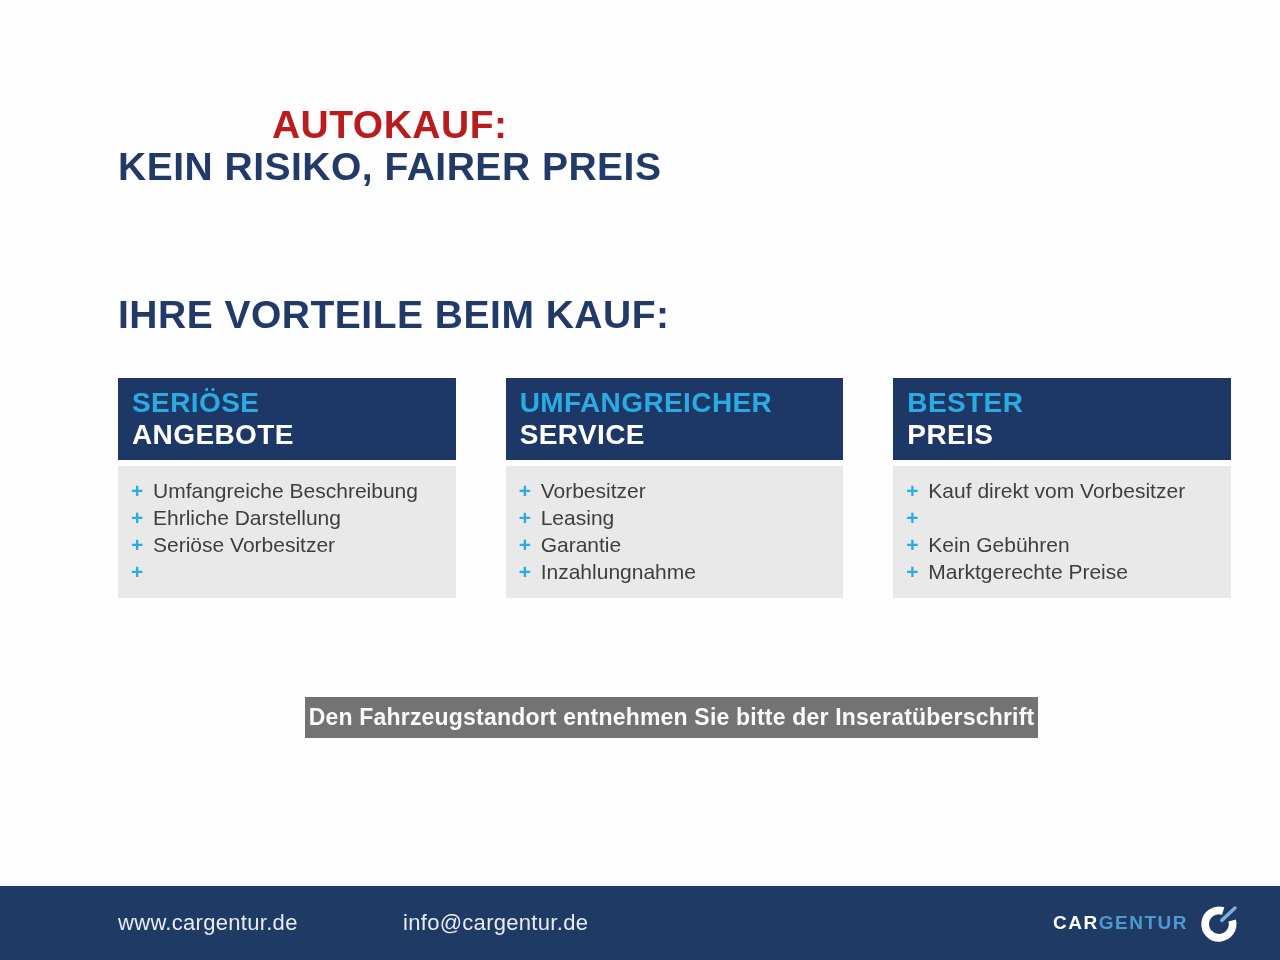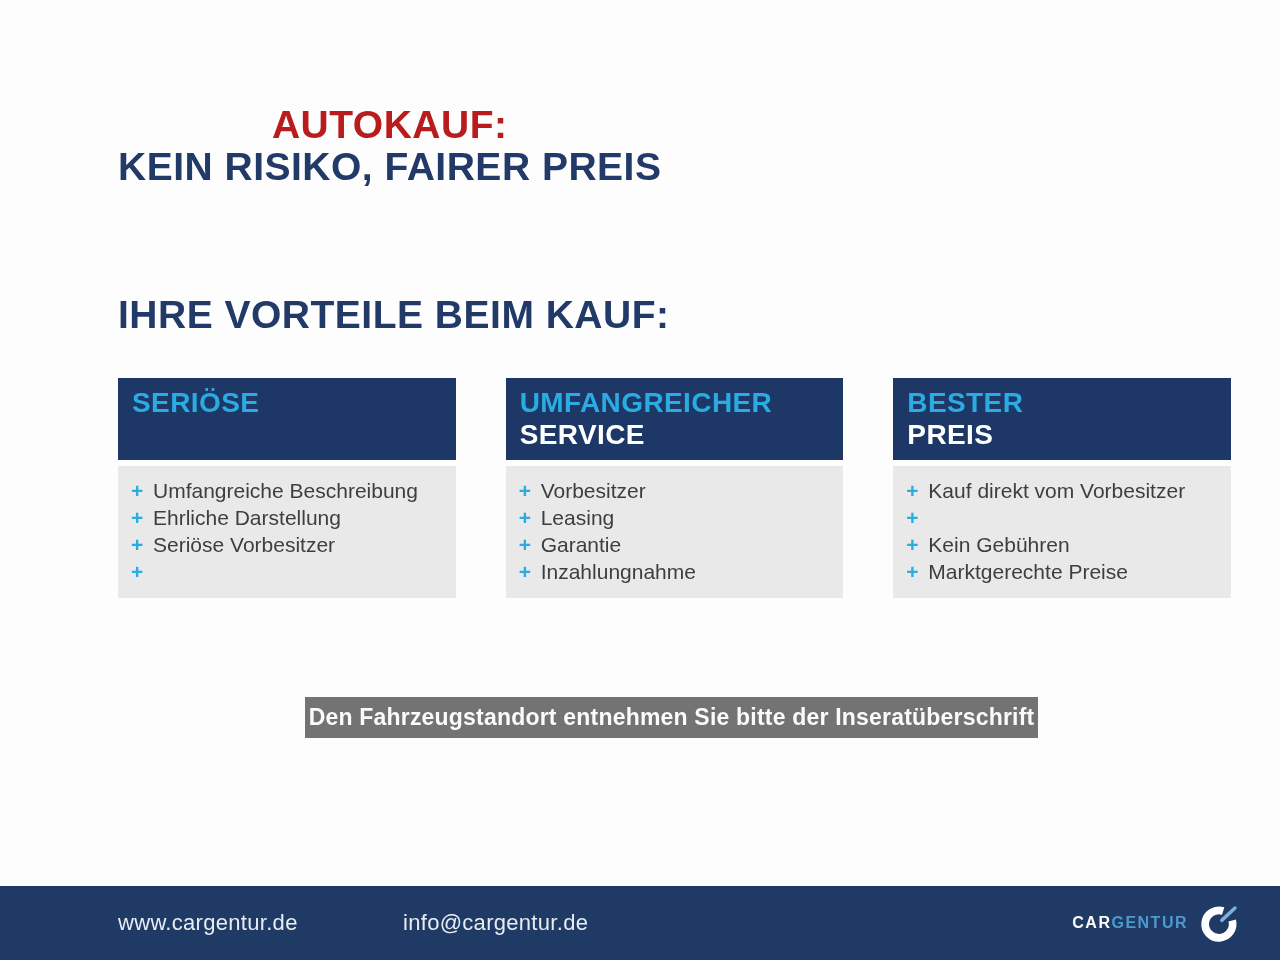"ANGEBOTE" div.line { html: none -> <div>ANGEBOTE</div> }
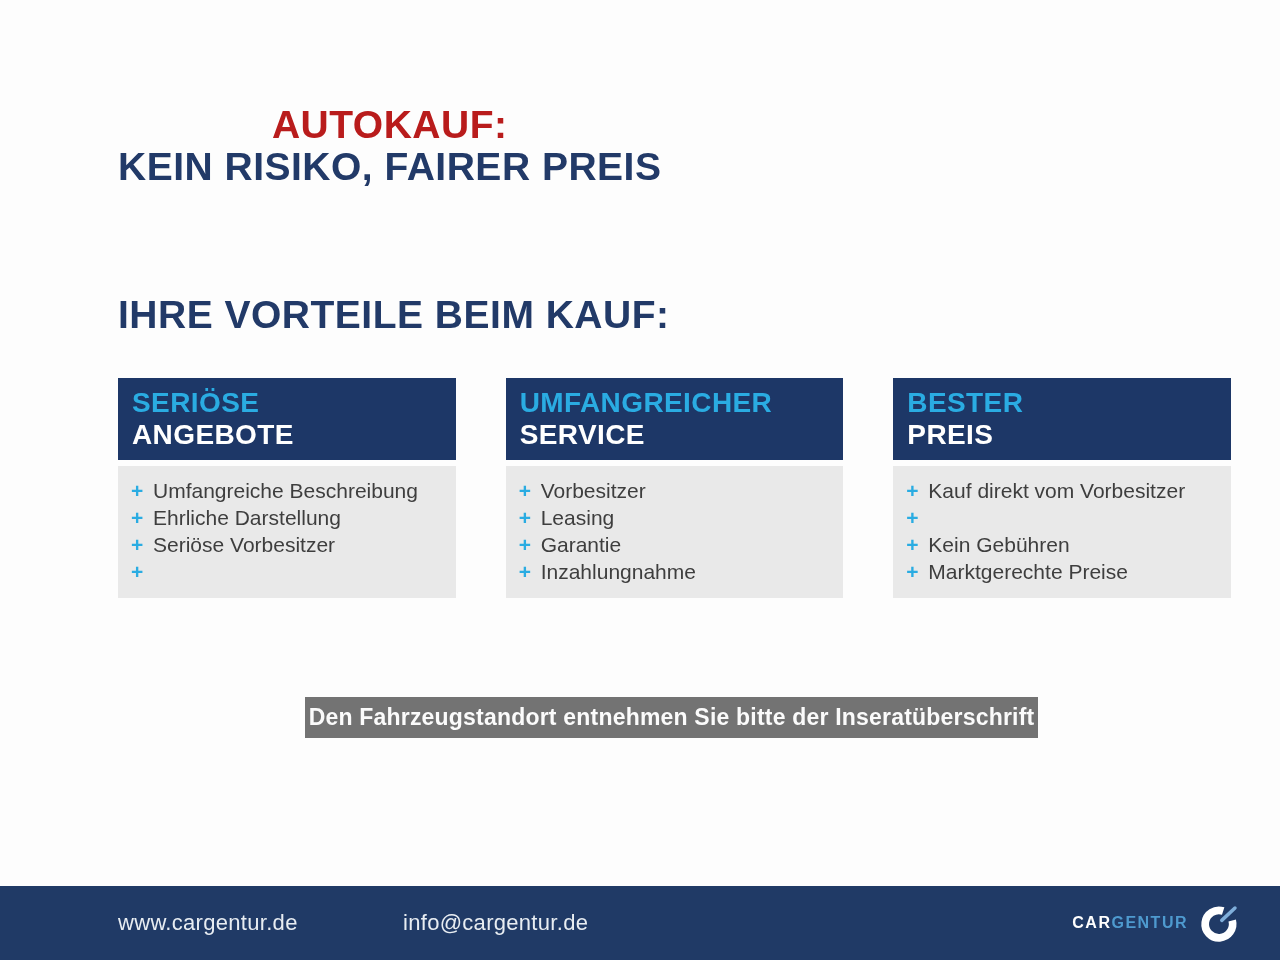"CAR" .logo-text { font-size: 16px -> 19px }
